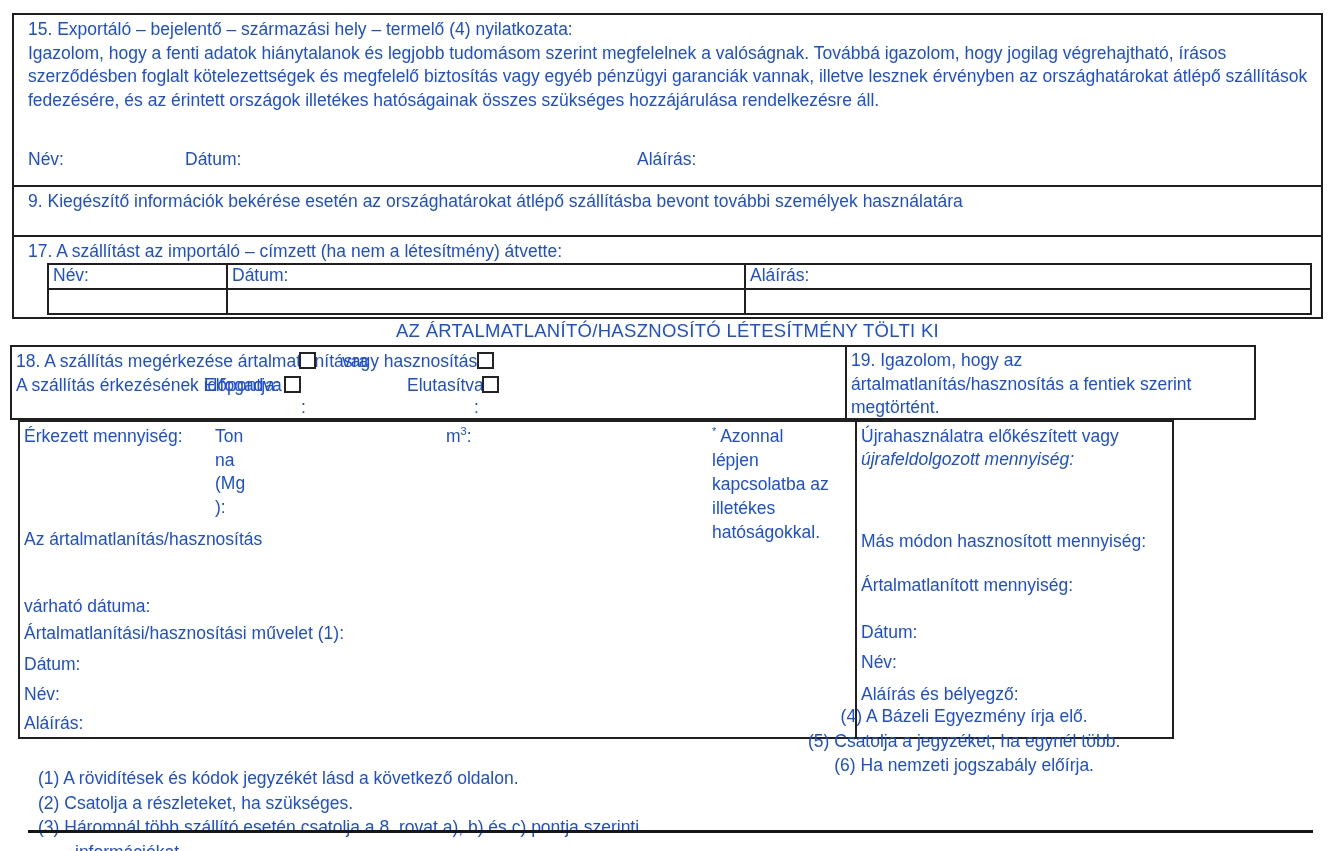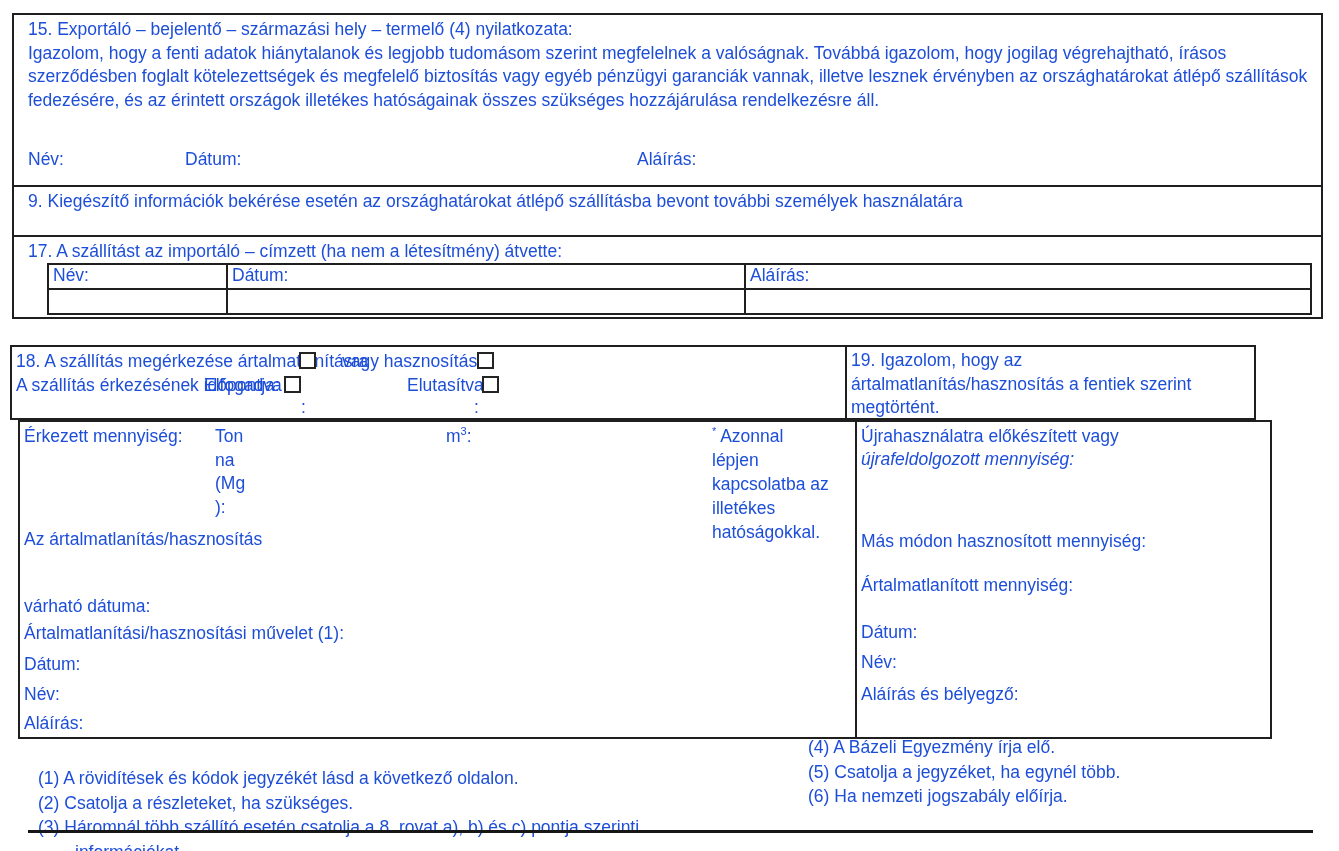"AZ ÁRTALMATLANÍTÓ/HASZNOSÍTÓ LÉTESÍTMÉNY" div.section-header { html: none -> <div>AZ ÁRTALMATLANÍTÓ/HASZNOSÍTÓ LÉTESÍTMÉNY TÖLTI KI</div> }
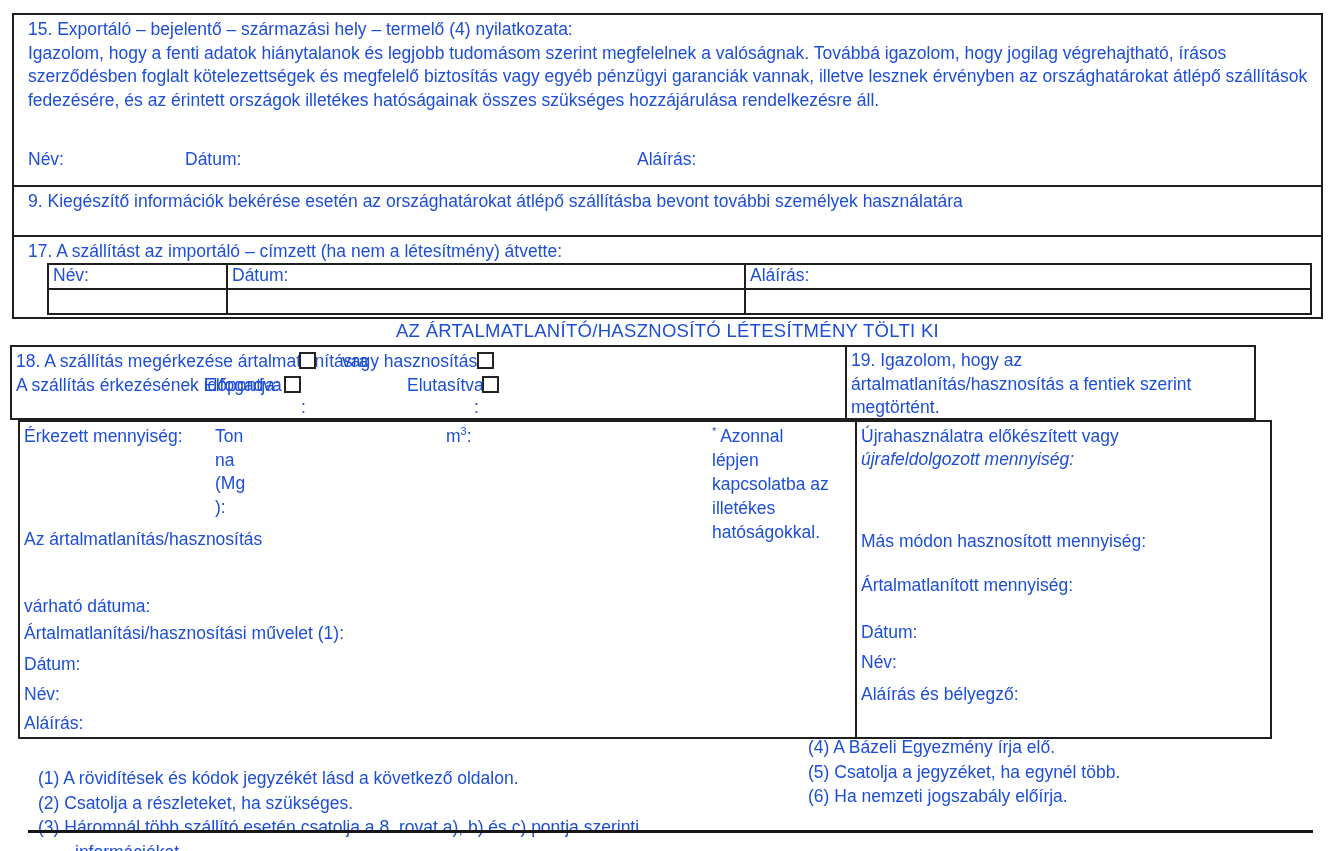"Érkezett mennyiség:" div.box { width: 1254px -> 1156px }
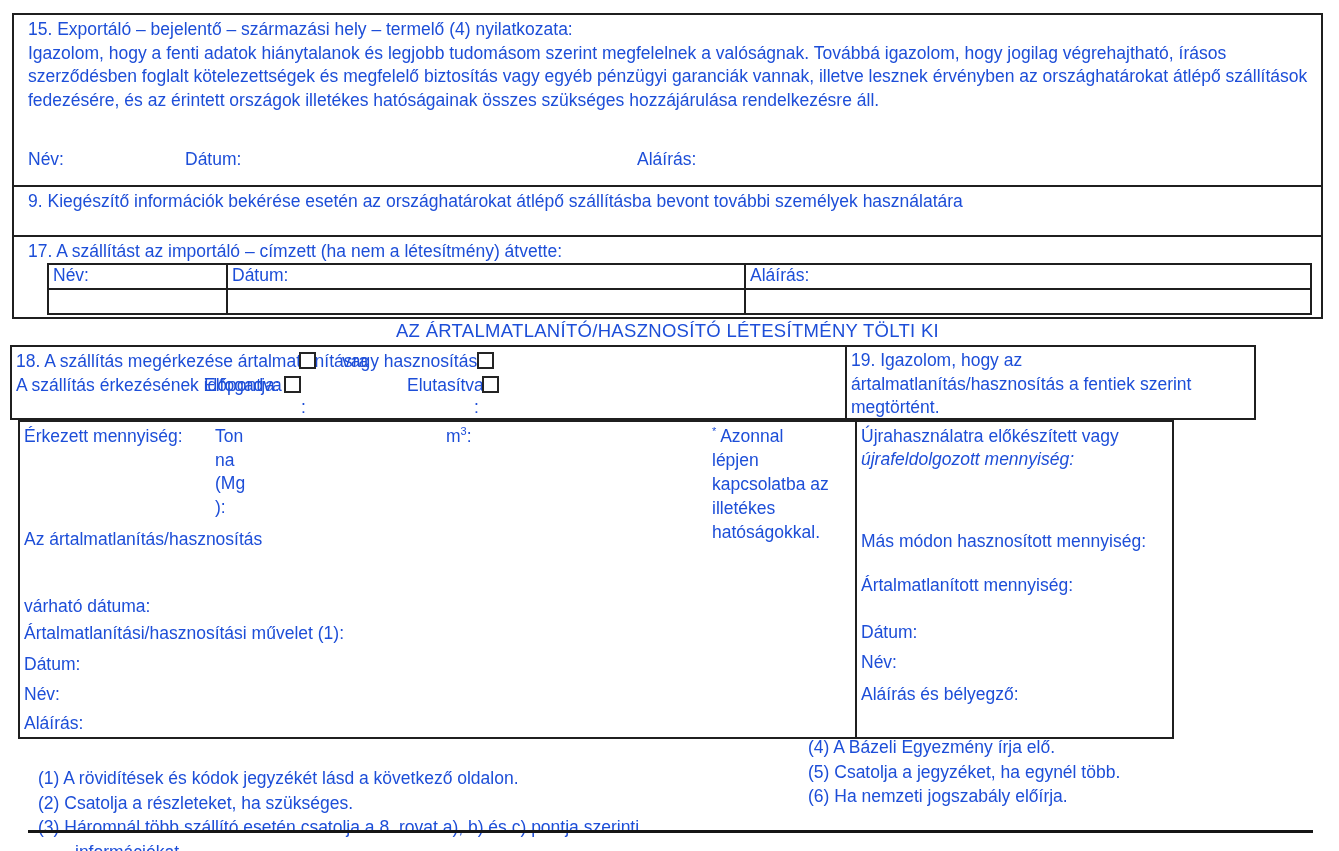"(4) A Bázeli Egyezmény írja" div.fn { text-align: none -> center; top: 735px -> 704px }
